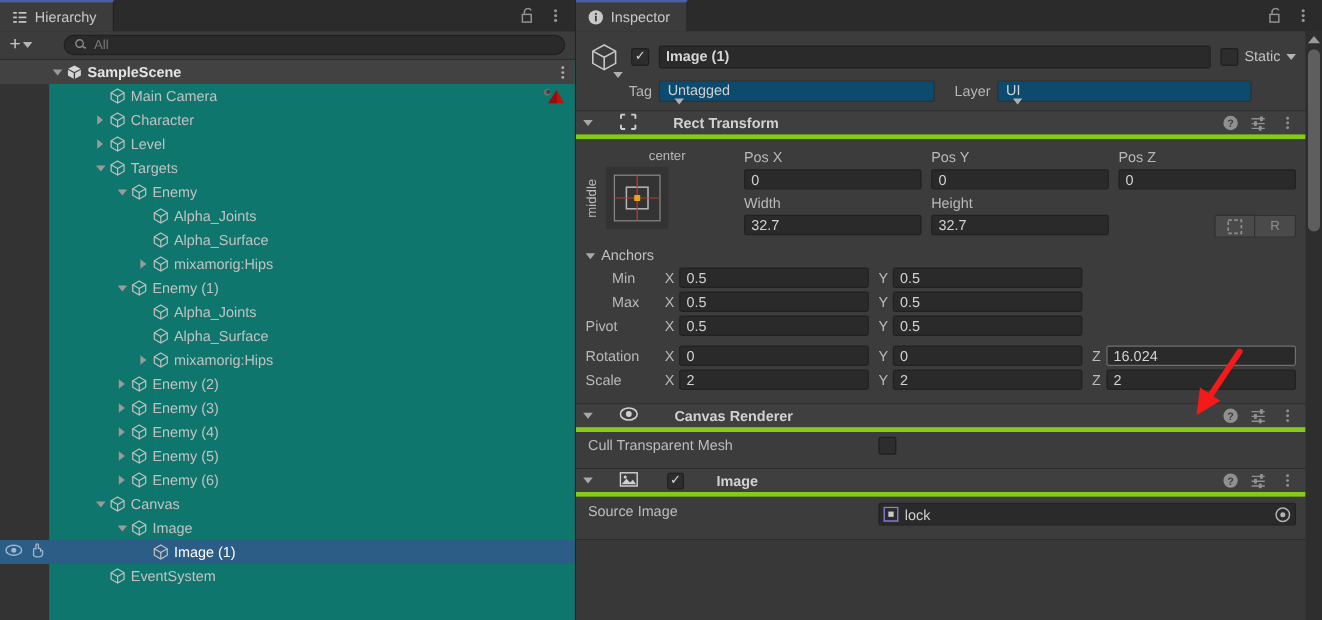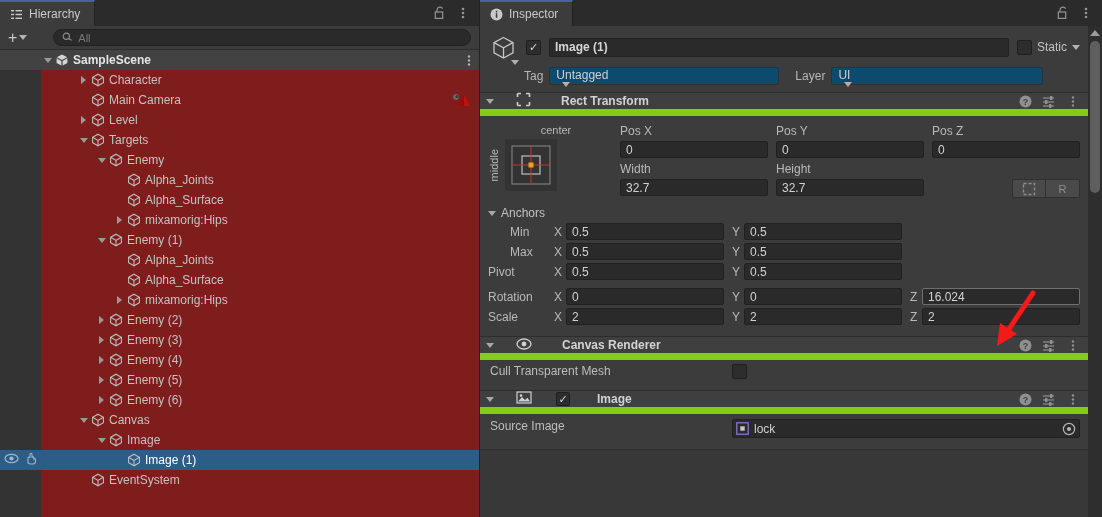"SampleScene" .tree { background: #7f1d1d -> #0f766e }
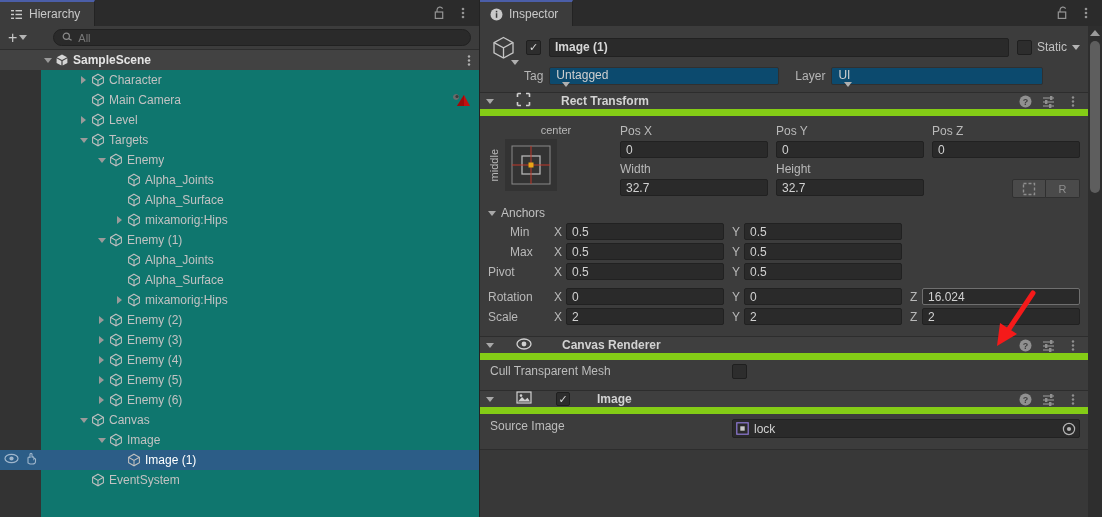"Character" div.row { order: before "Main Camera" -> after "Main Camera" }
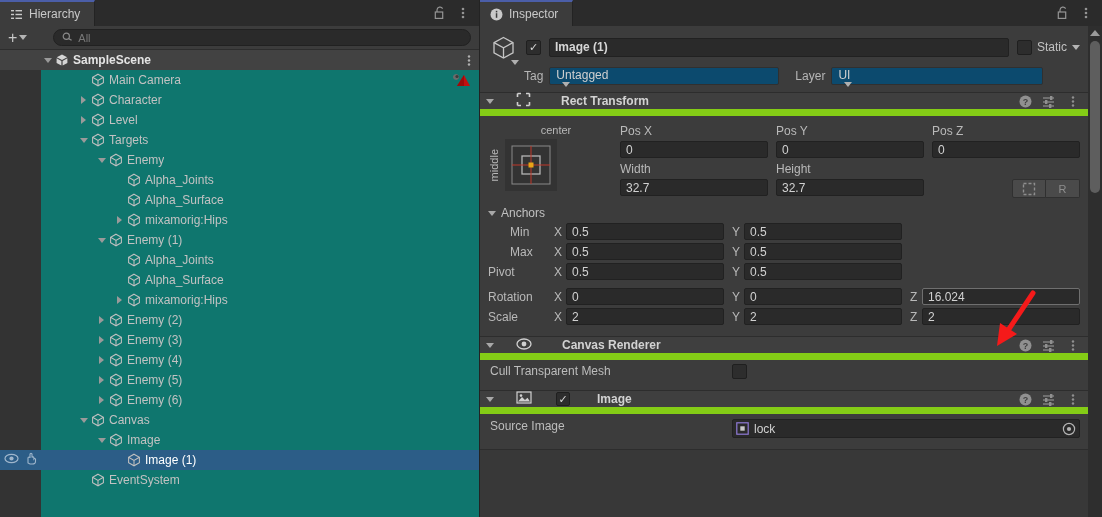"Rect Transform" .comp-head { border-bottom: 7px solid #84cc16 -> 4px solid #84cc16 }
